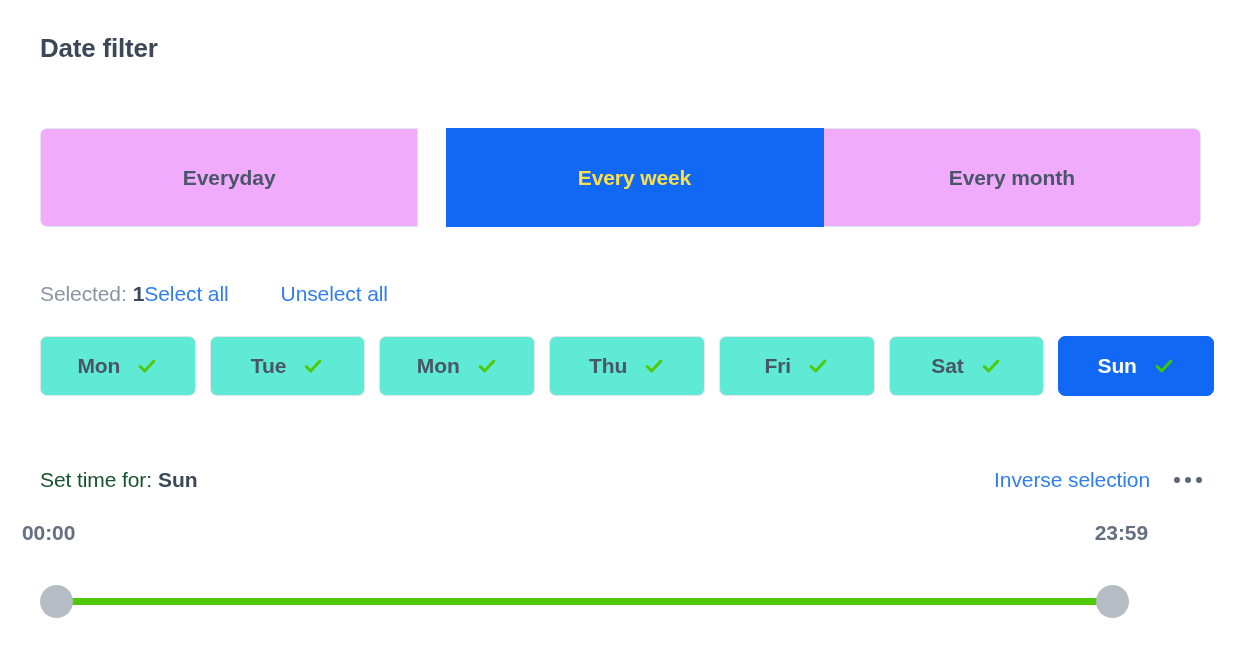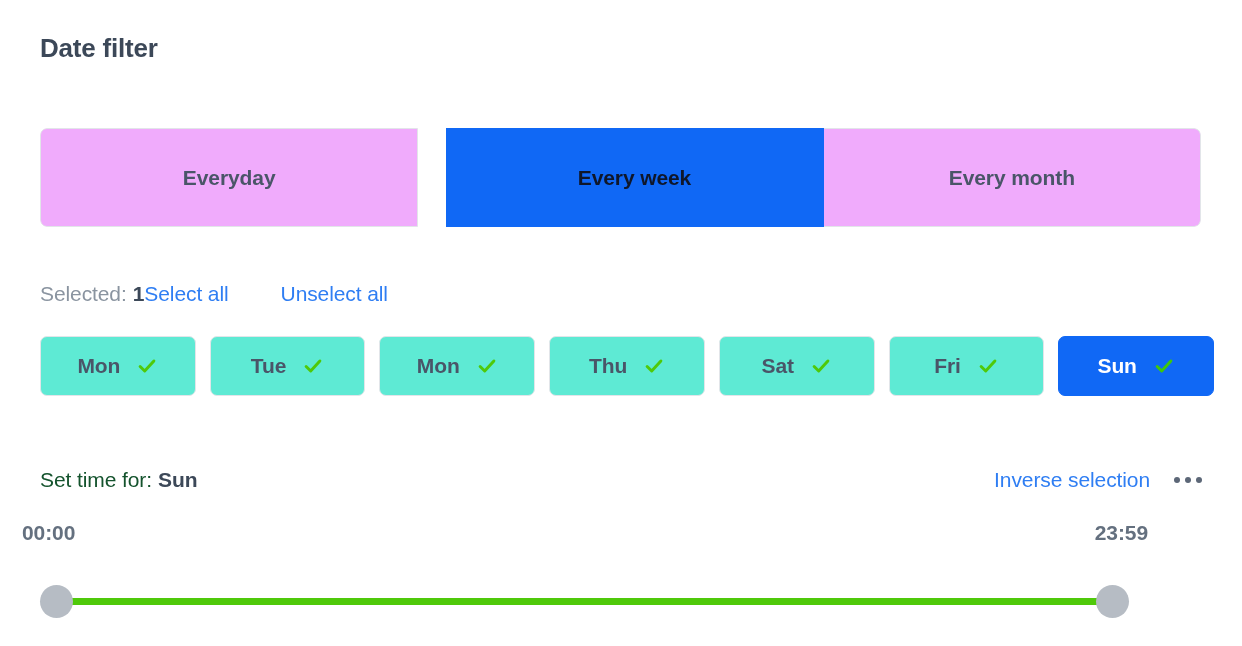"Every week" .segment.active { color: #0f172a -> #fde047 }
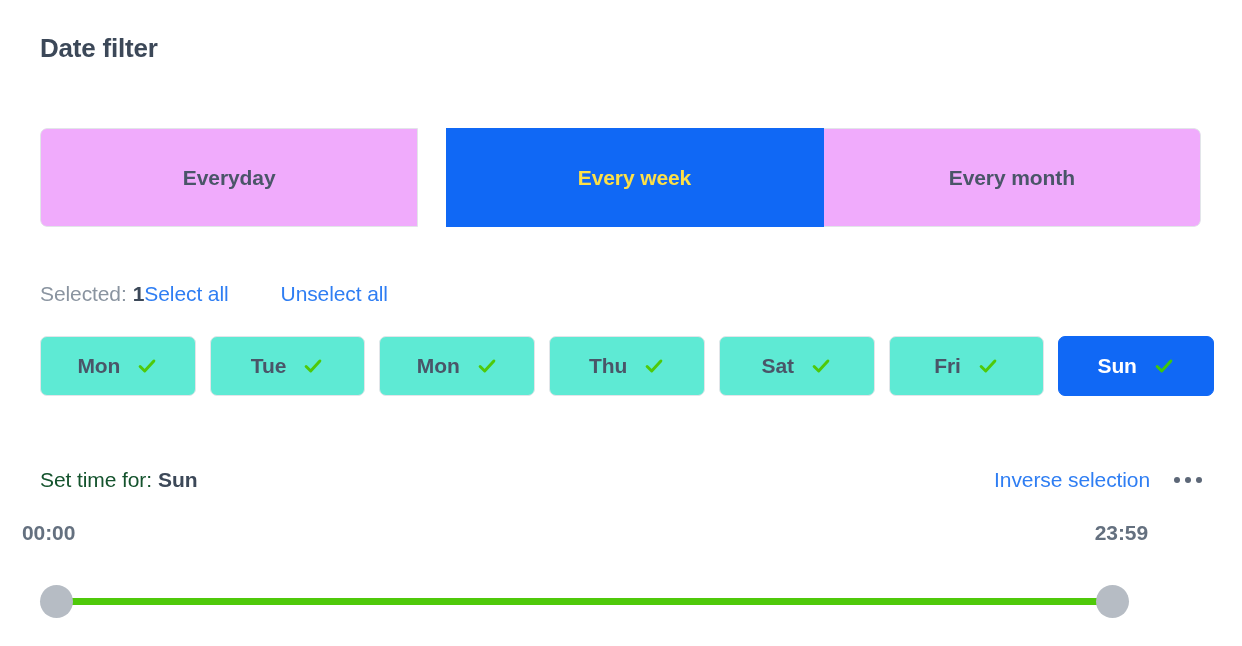"Sat" div.day-chip { order: before "Fri" -> after "Fri" }
